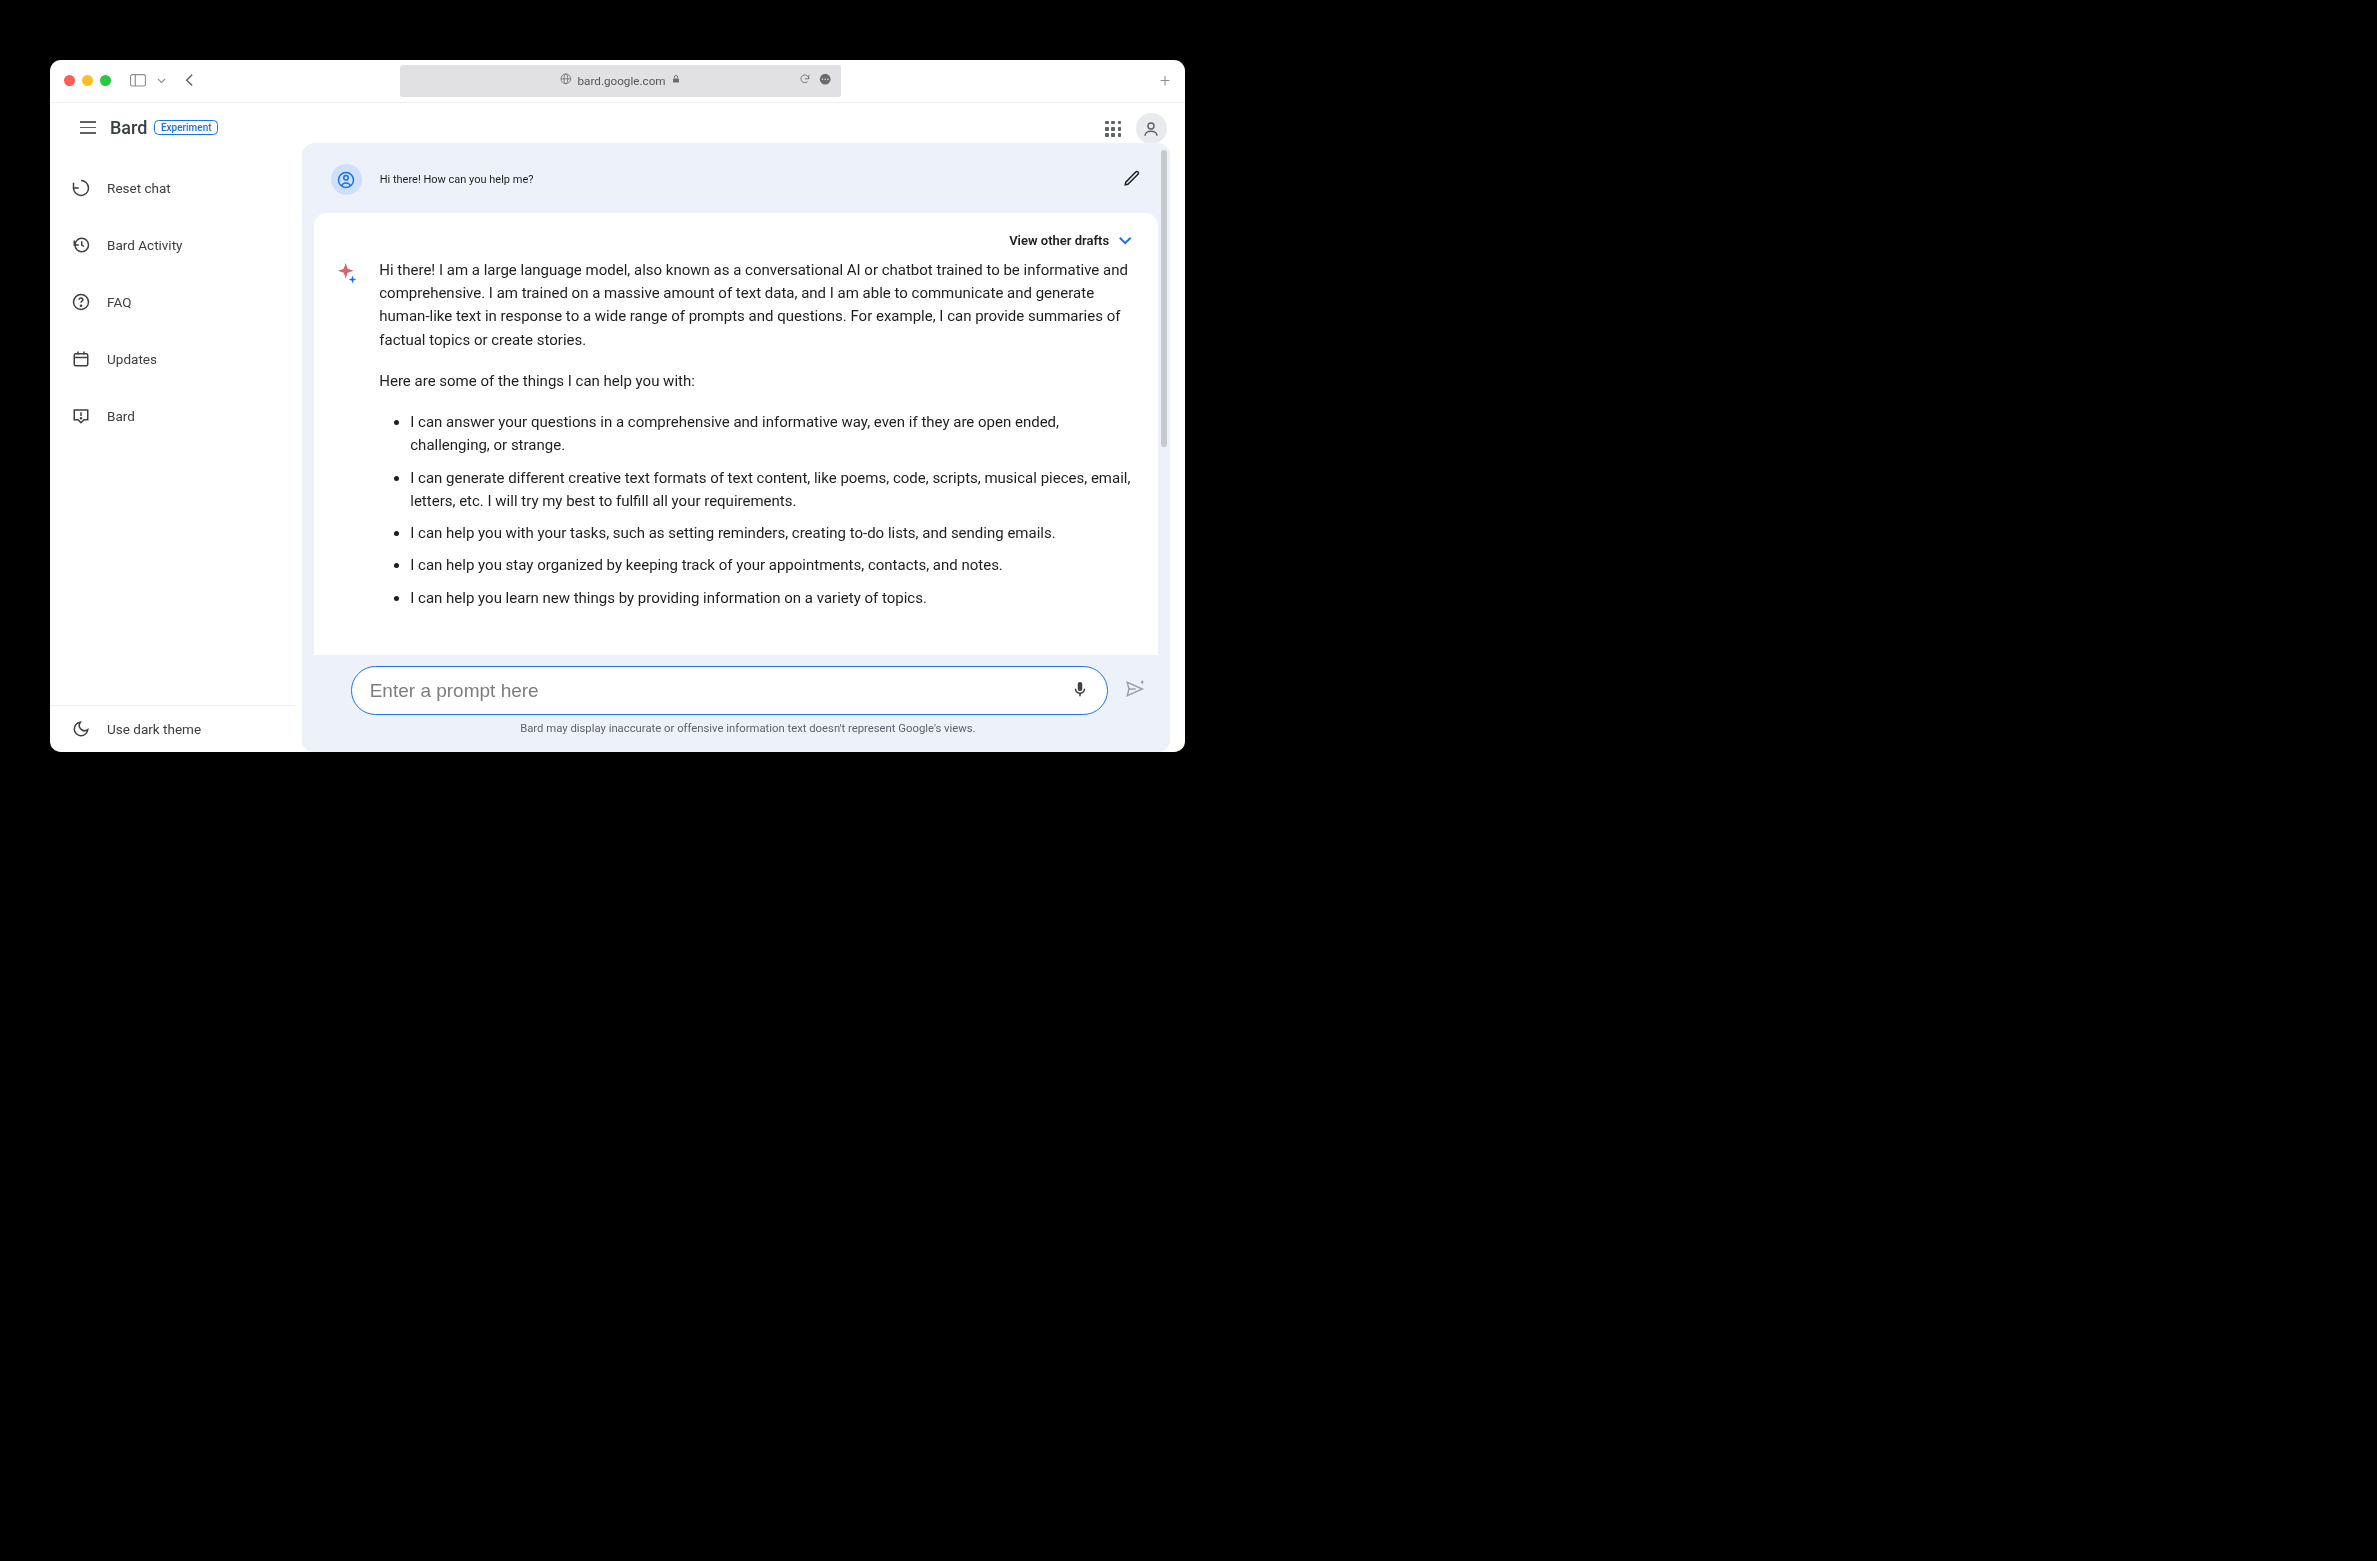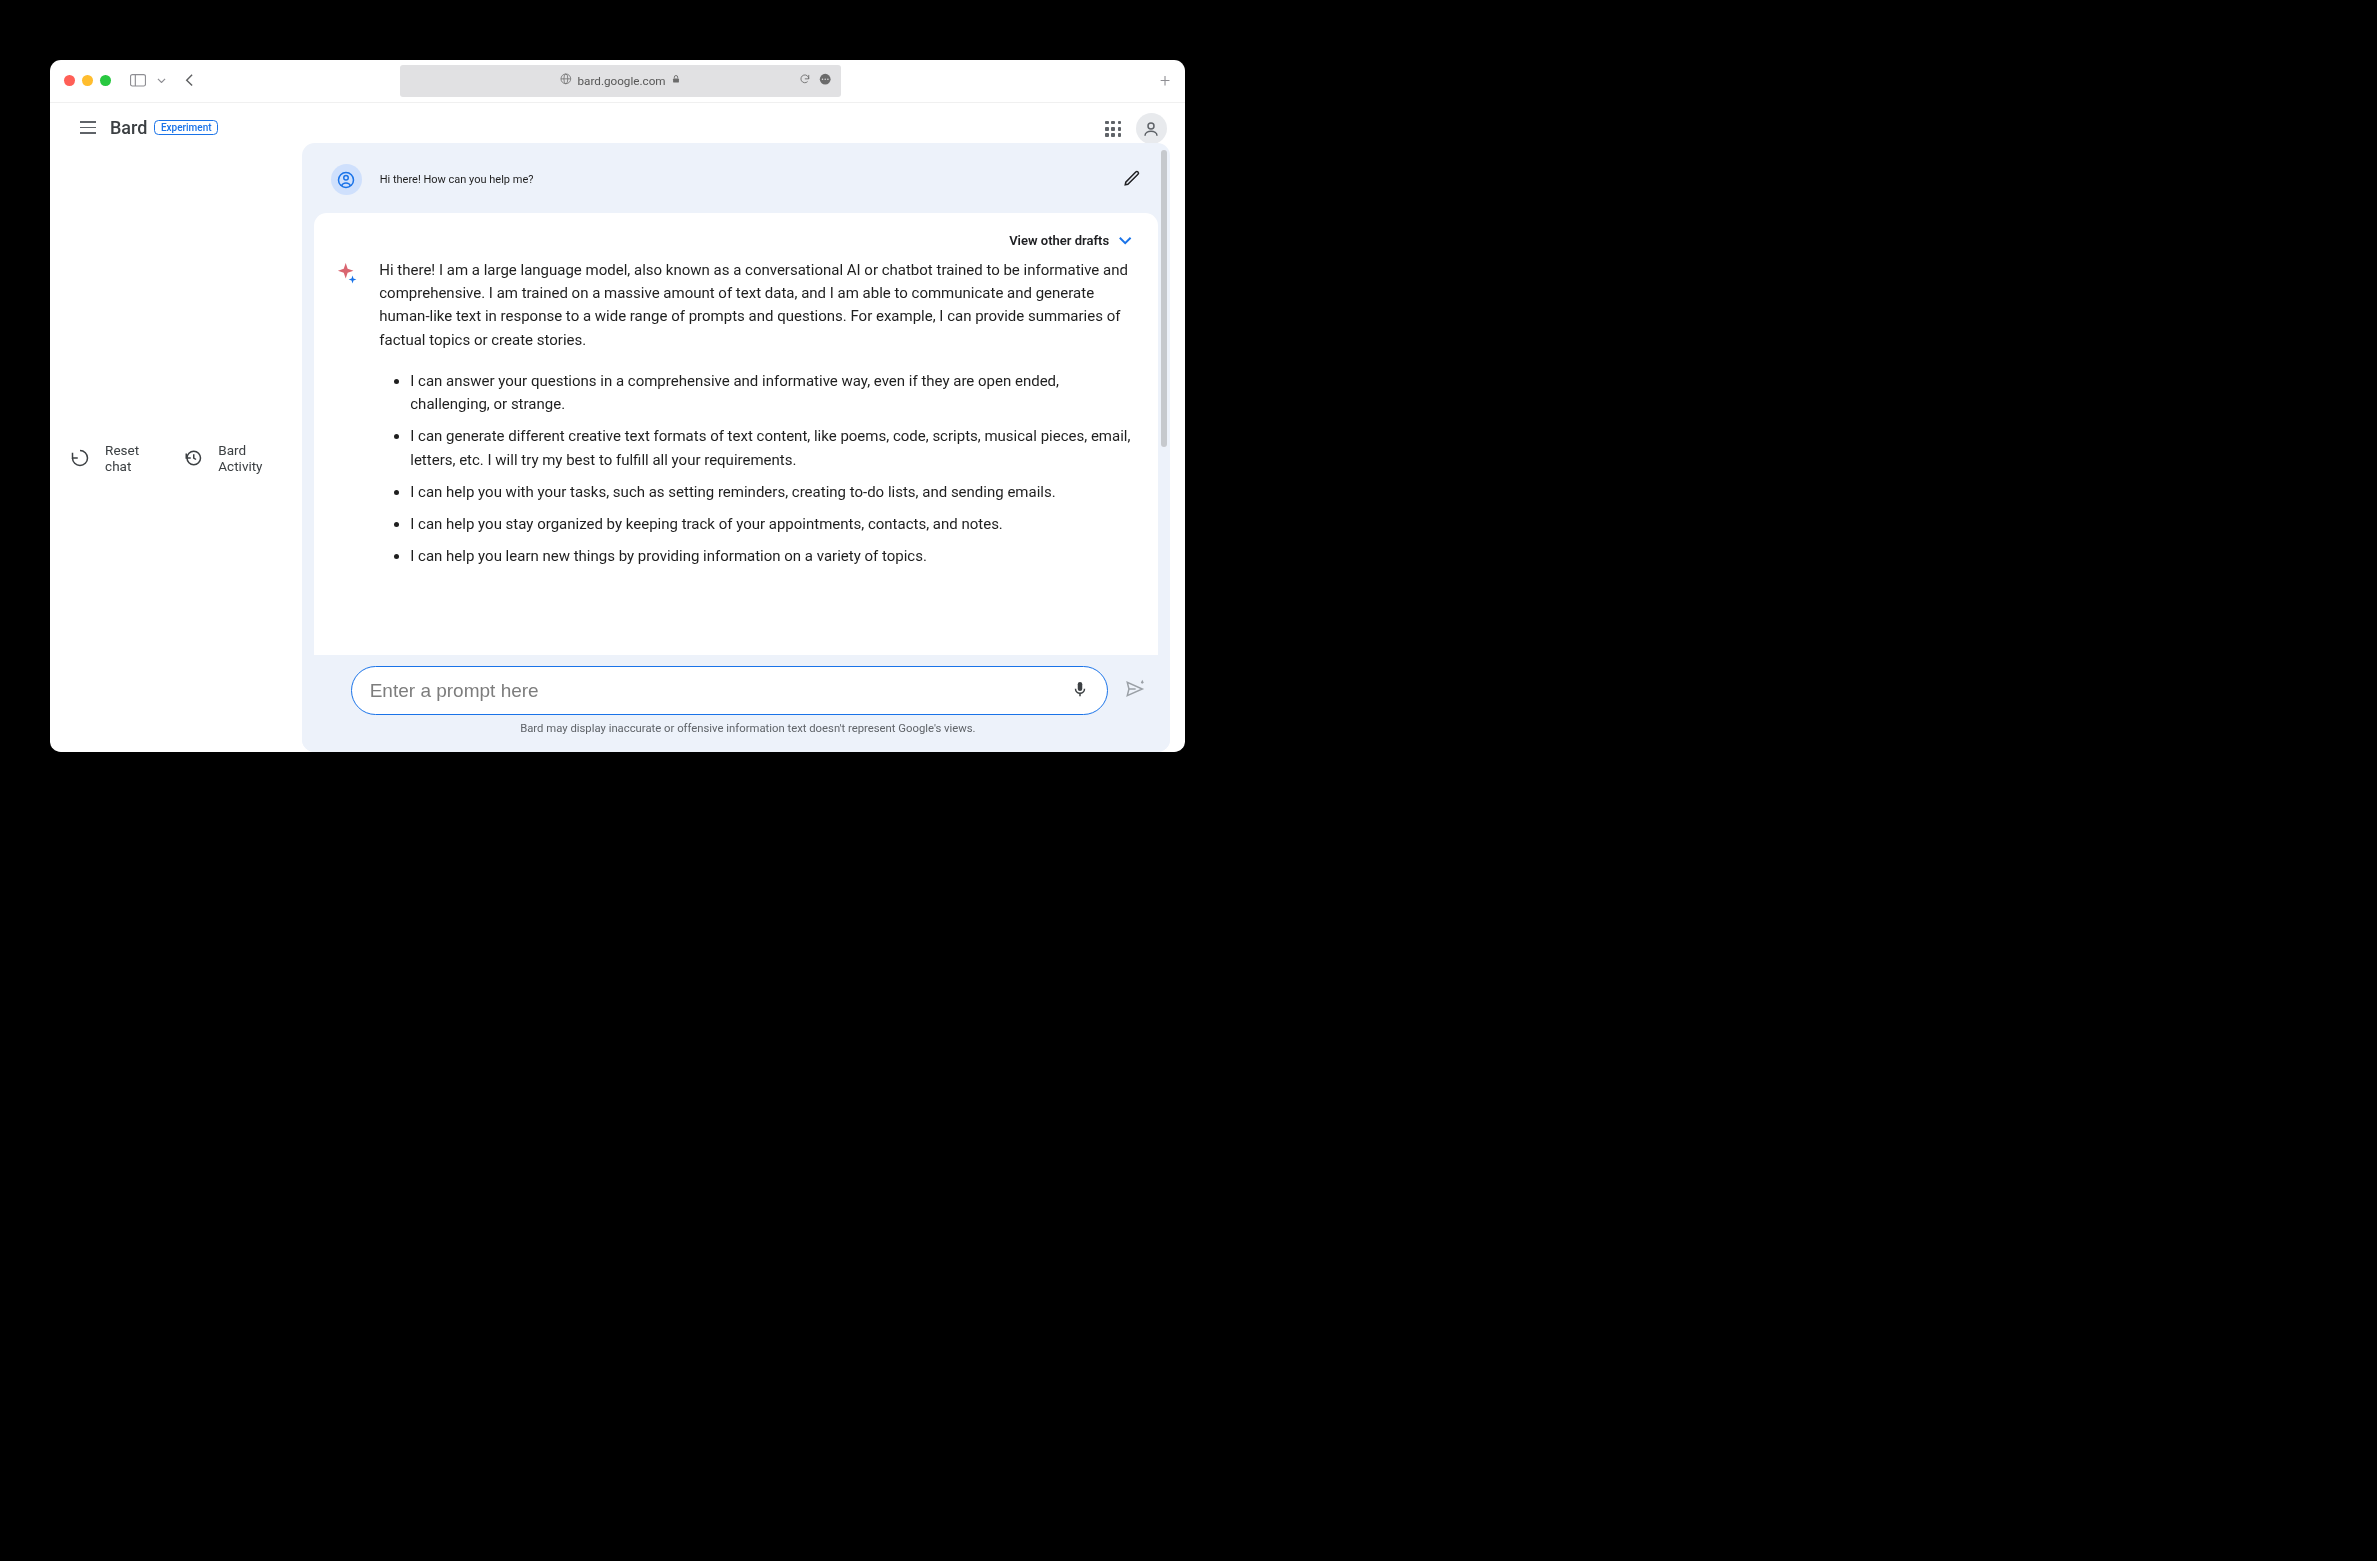"Reset chat" .sidebar { flex-direction: row -> column; gap: none -> 12px }
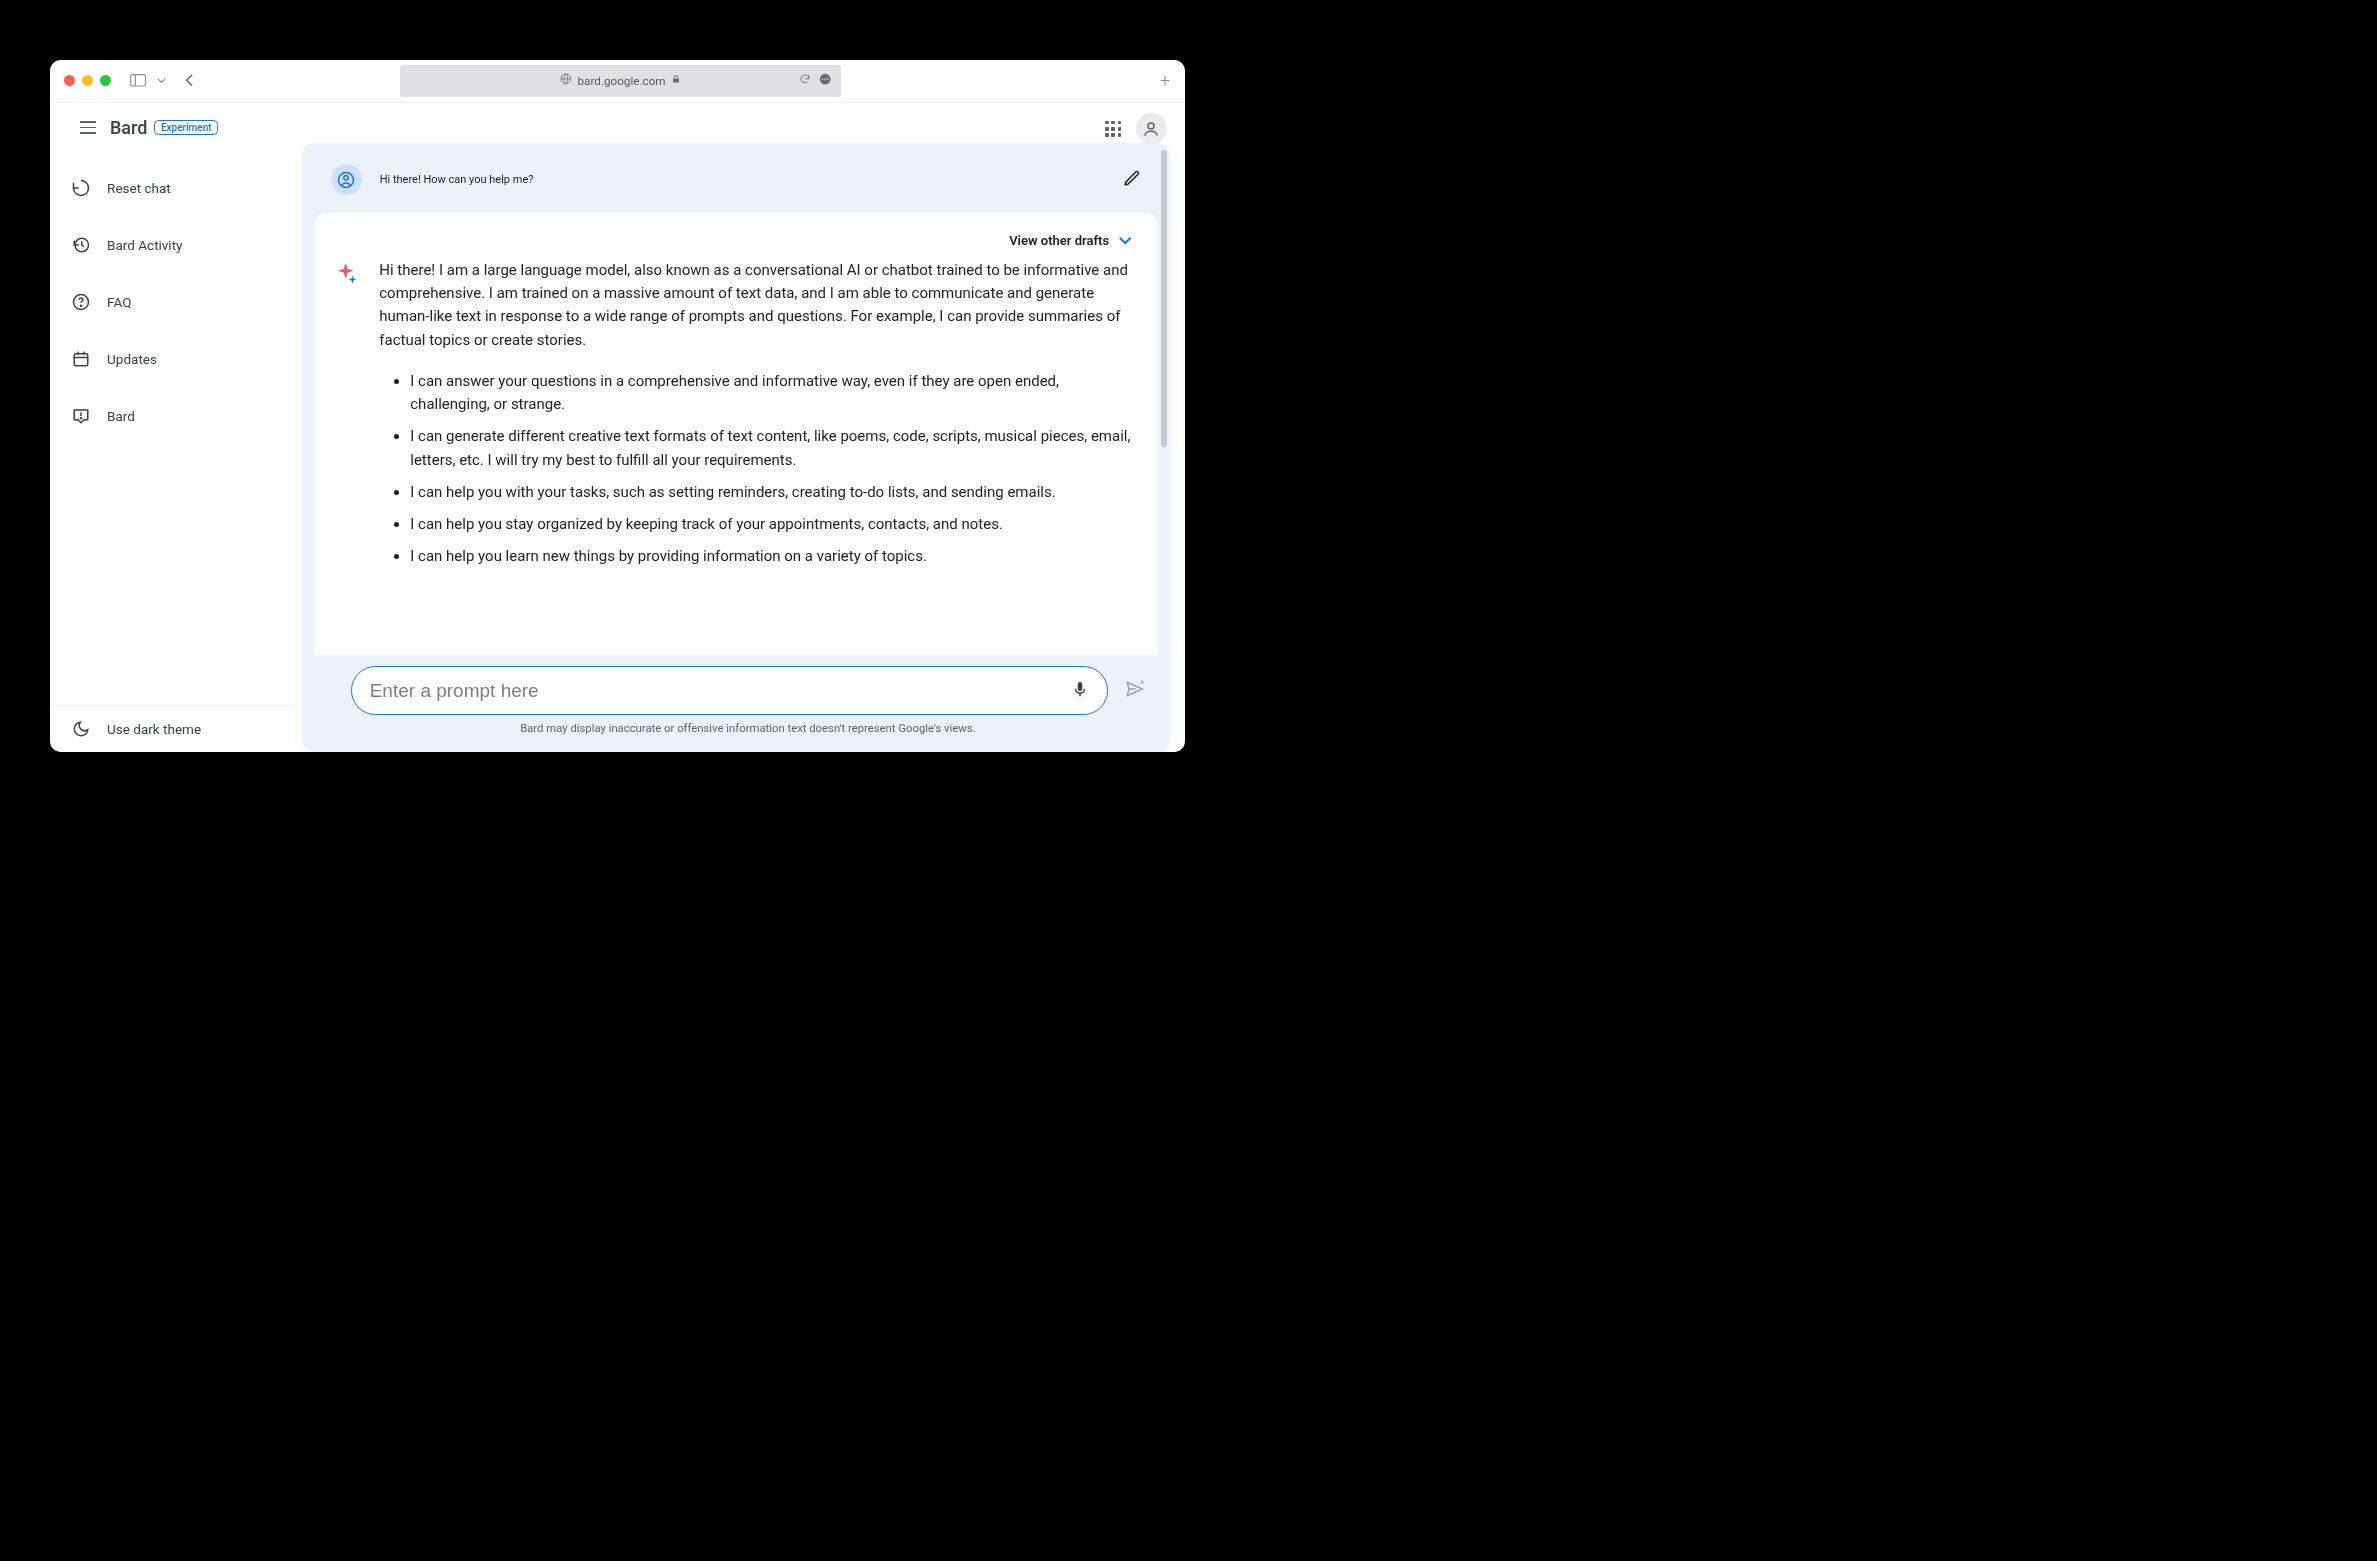"Here are some of the" p { html: none -> <p>Here are some of the things I can help you with:</p> }
